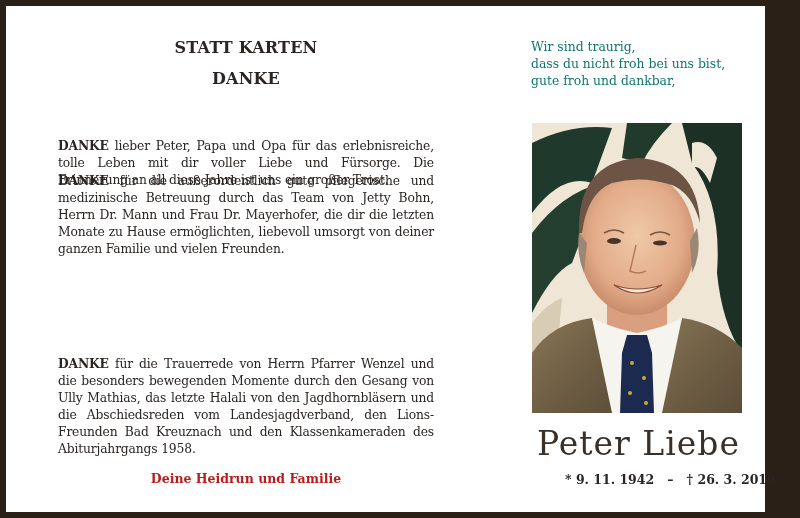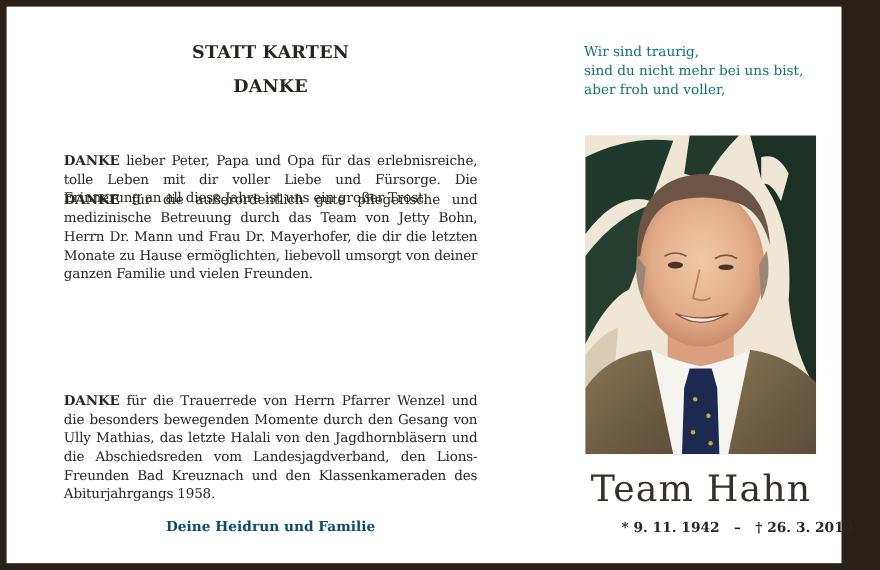"sind du nicht mehr bei" div { text: sind du nicht mehr -> dass du nicht froh }
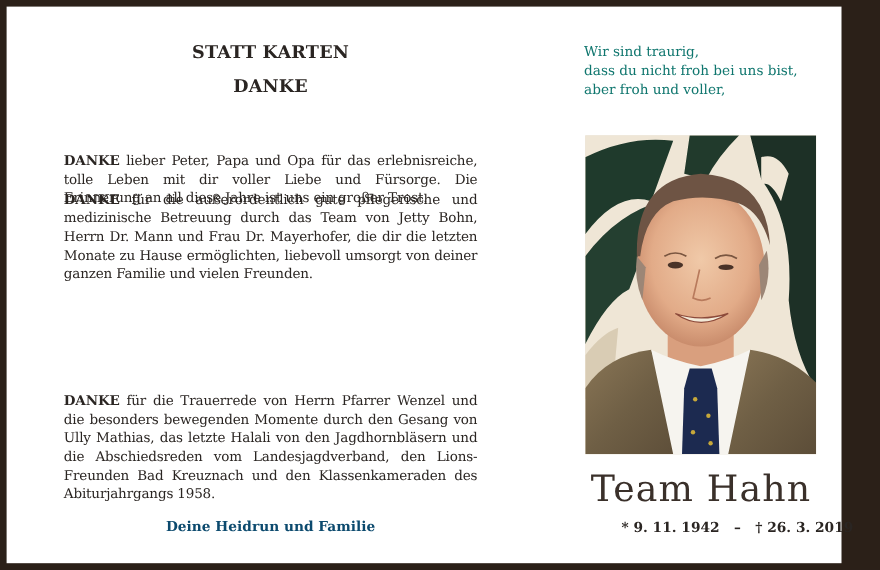"aber froh und voller," div { text: aber froh und voller -> gute froh und dankbar }
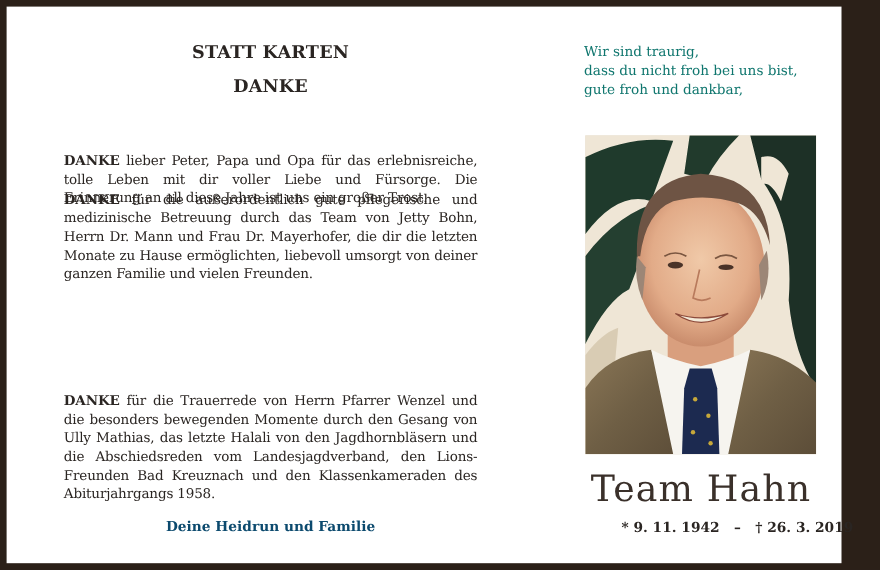"Team Hahn" div.name { text: Team Hahn -> Peter Liebe }
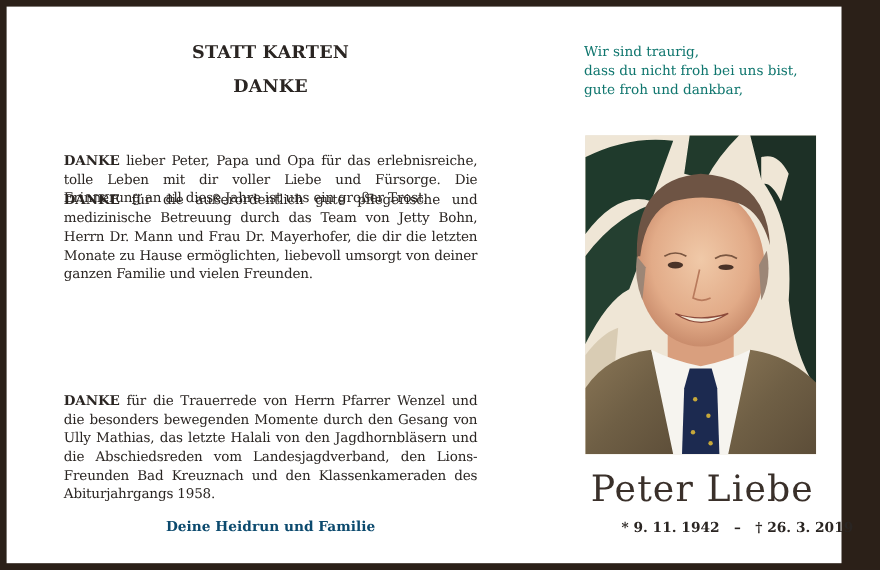"Deine Heidrun und Familie" .signature { color: #0c4a6e -> #b91c1c }
